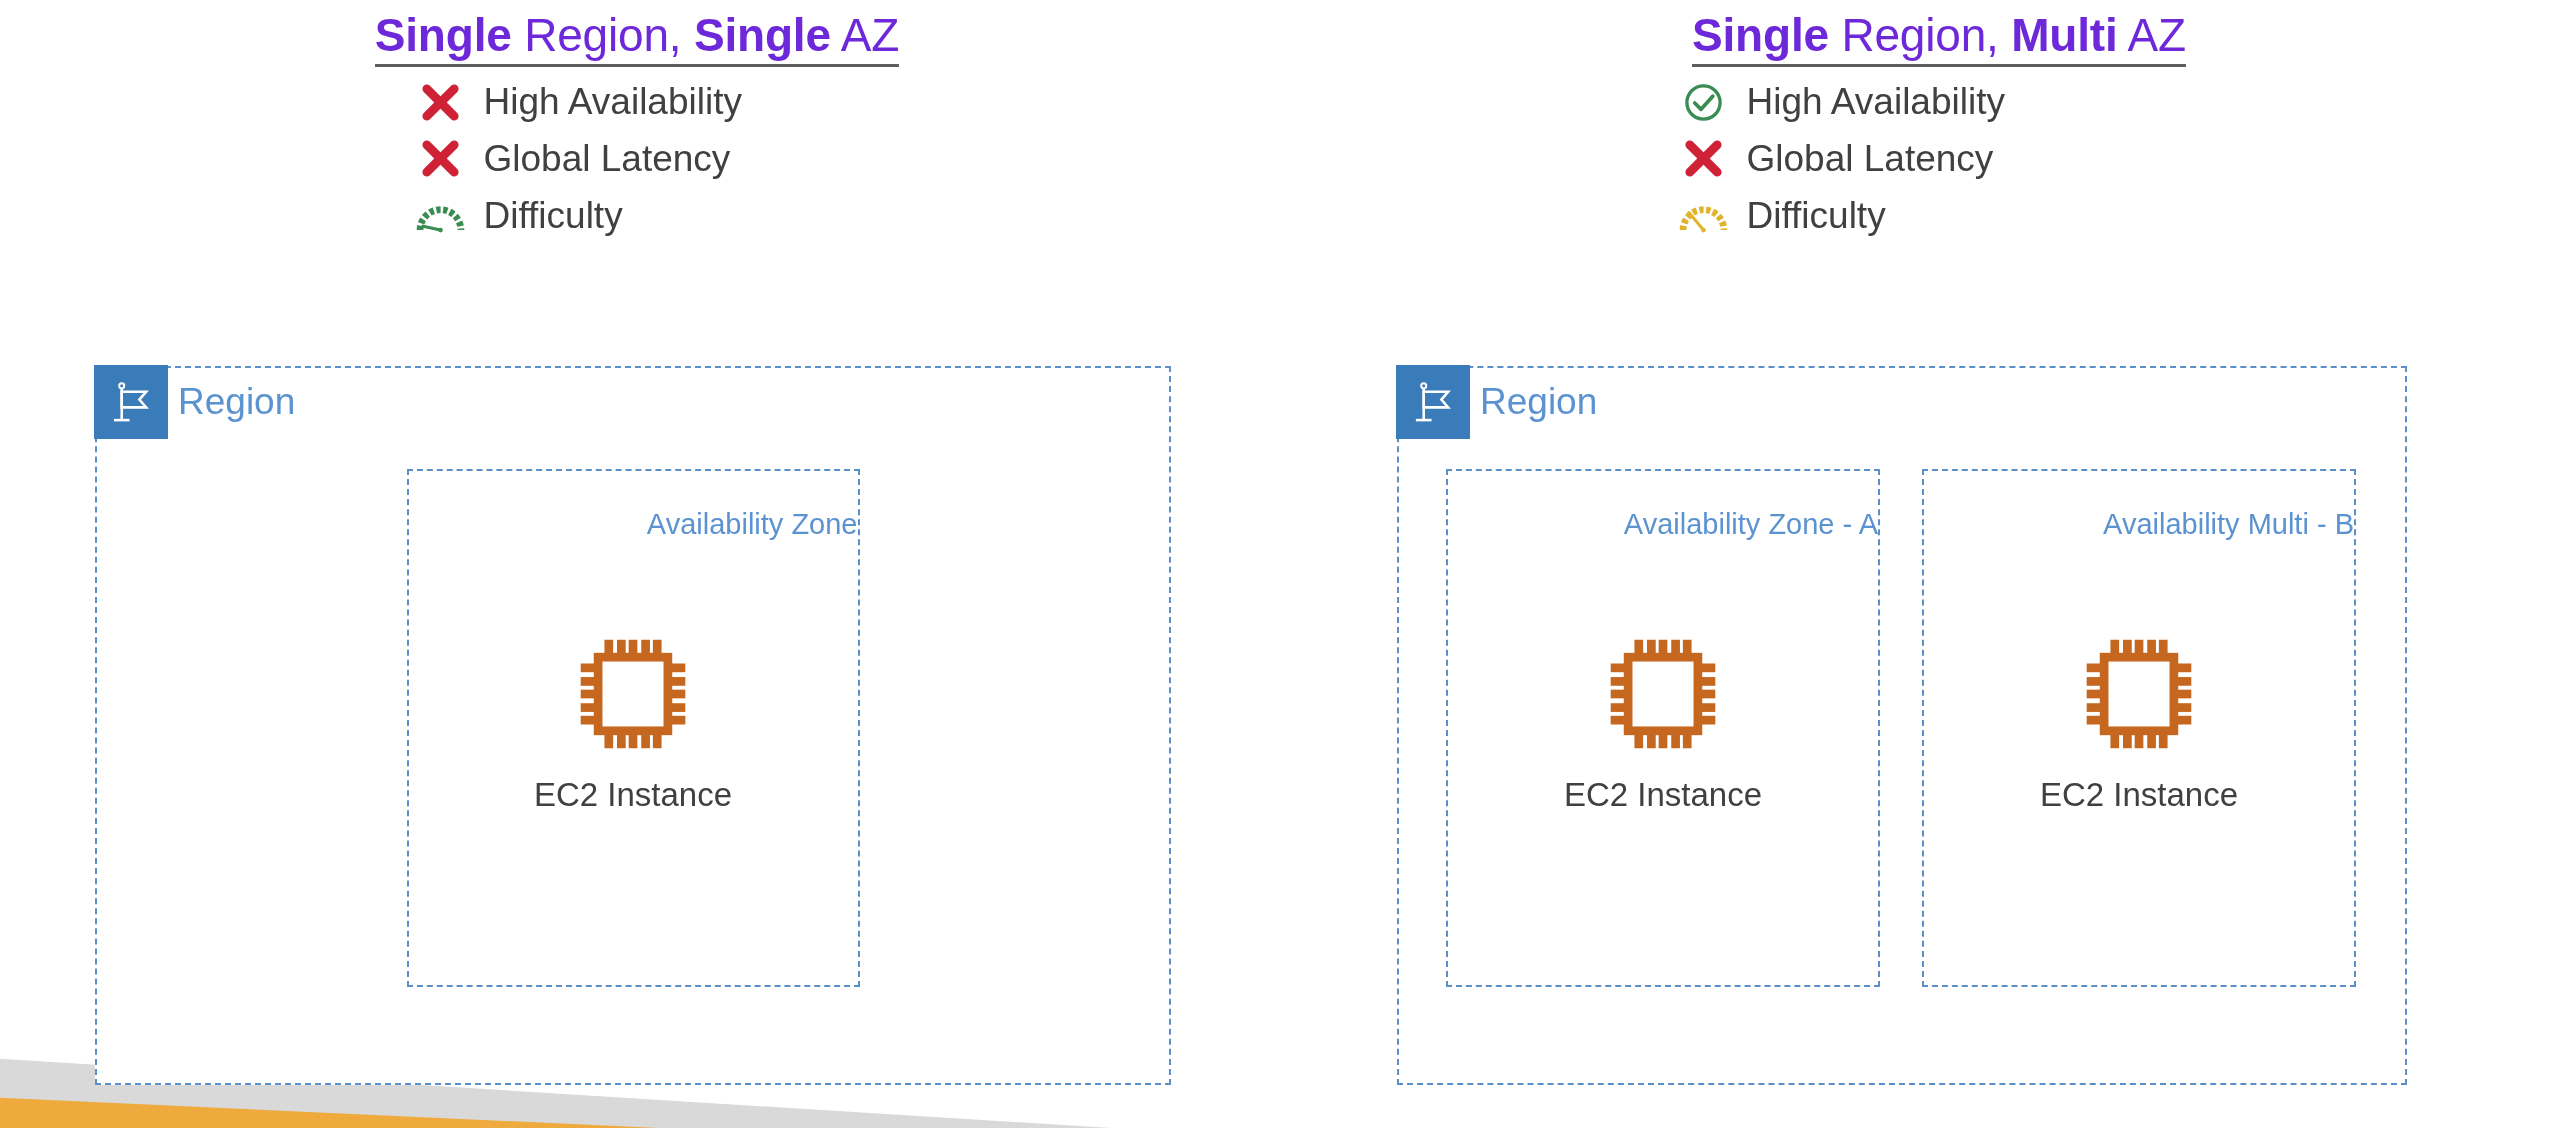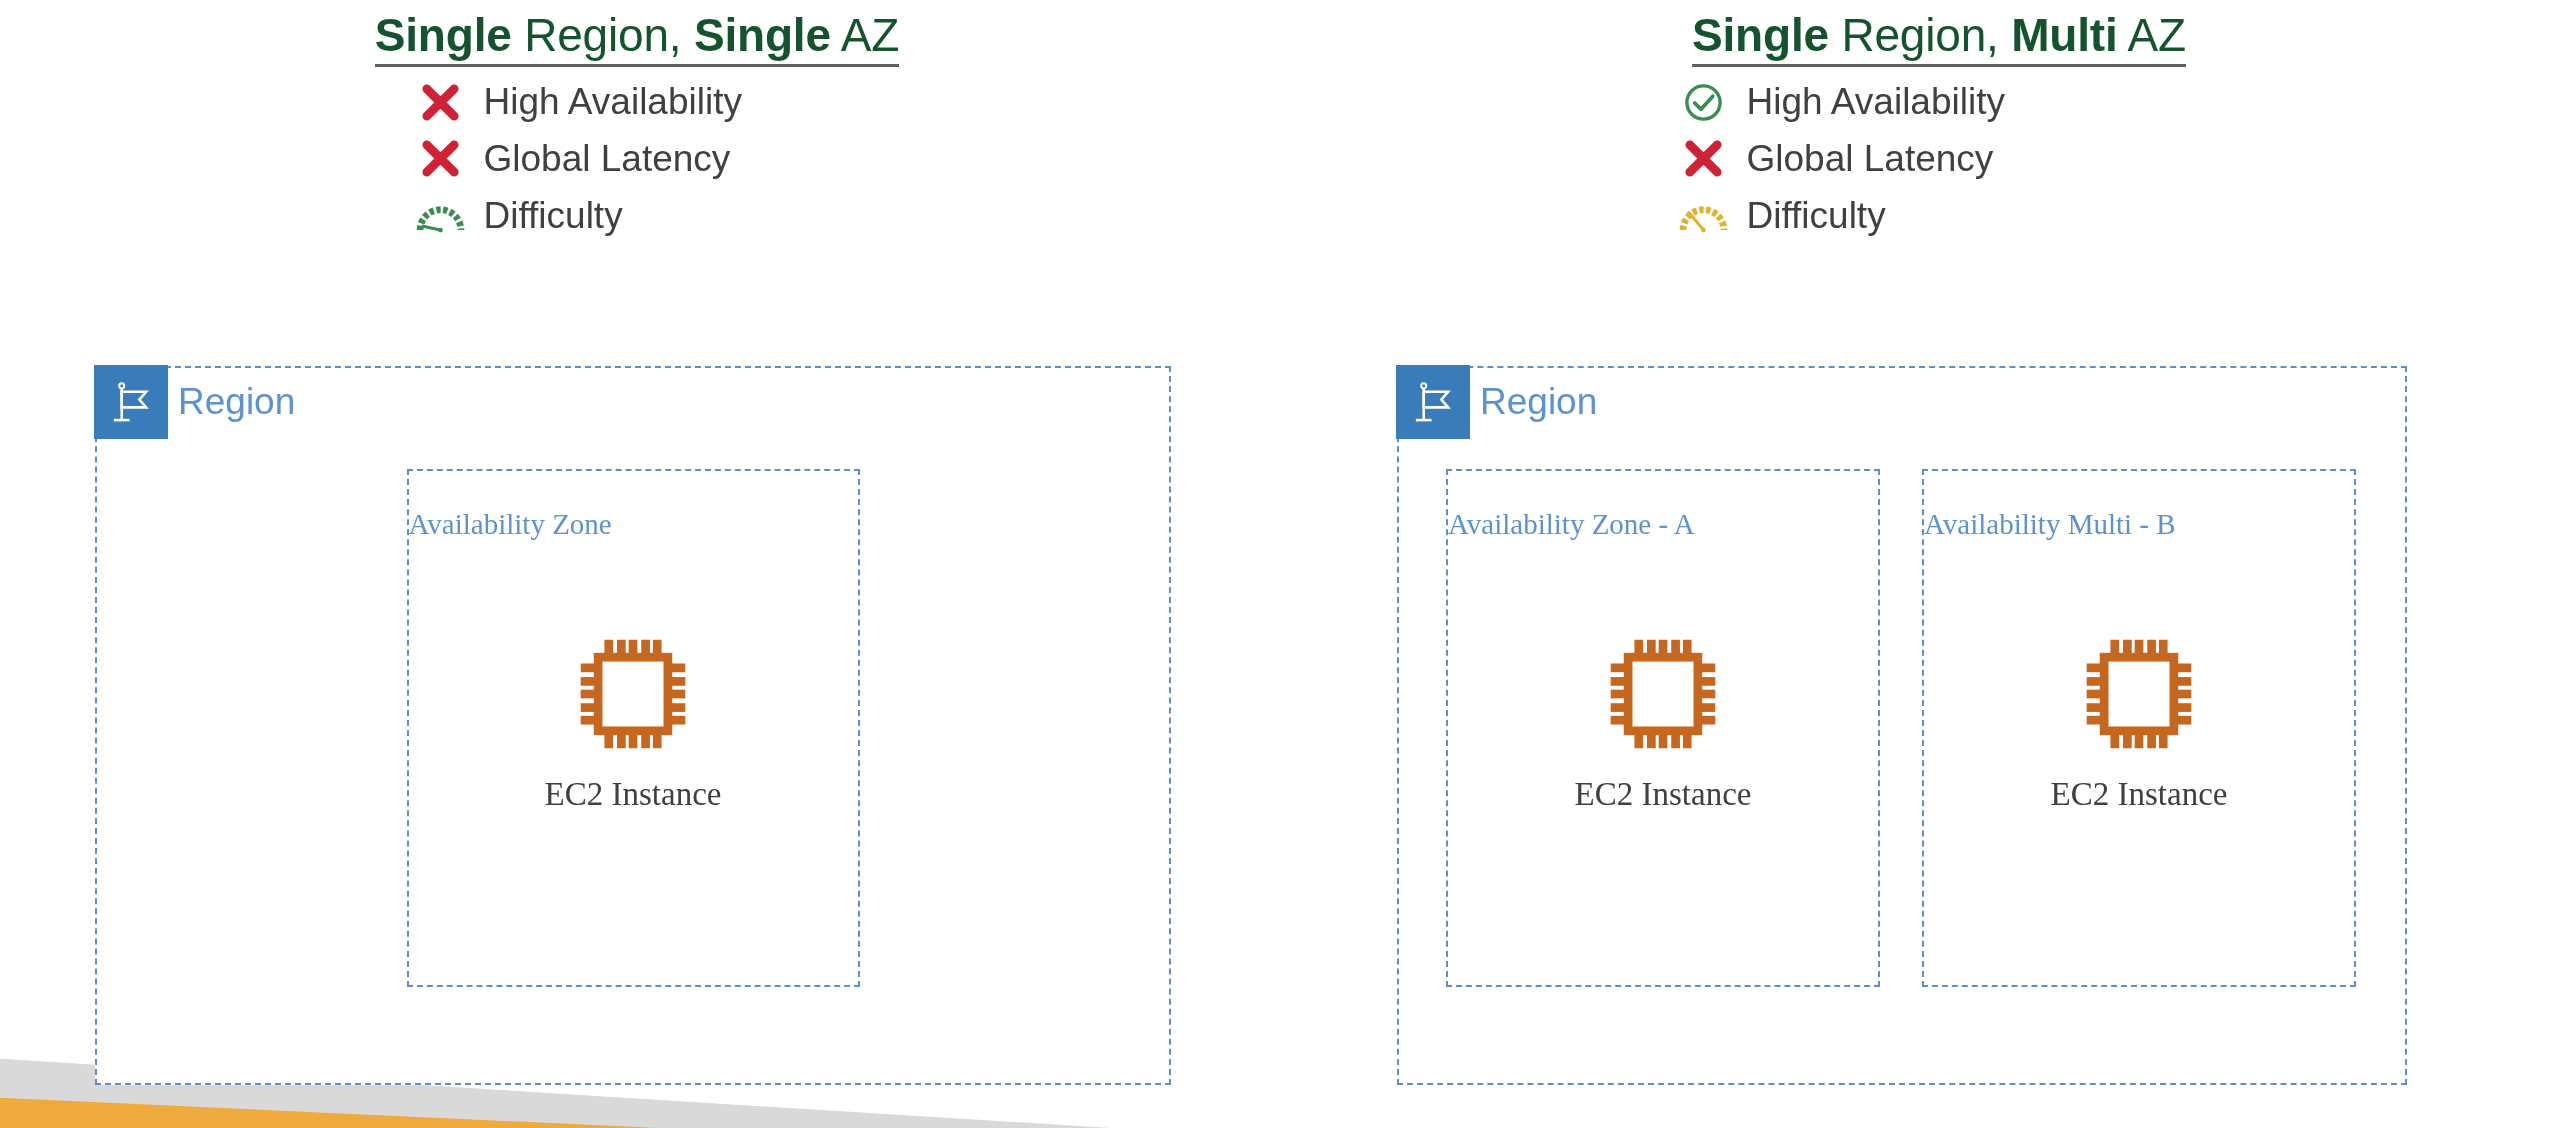"Single Region, Single AZ" .panel-title { color: #14532d -> #6d28d9 }
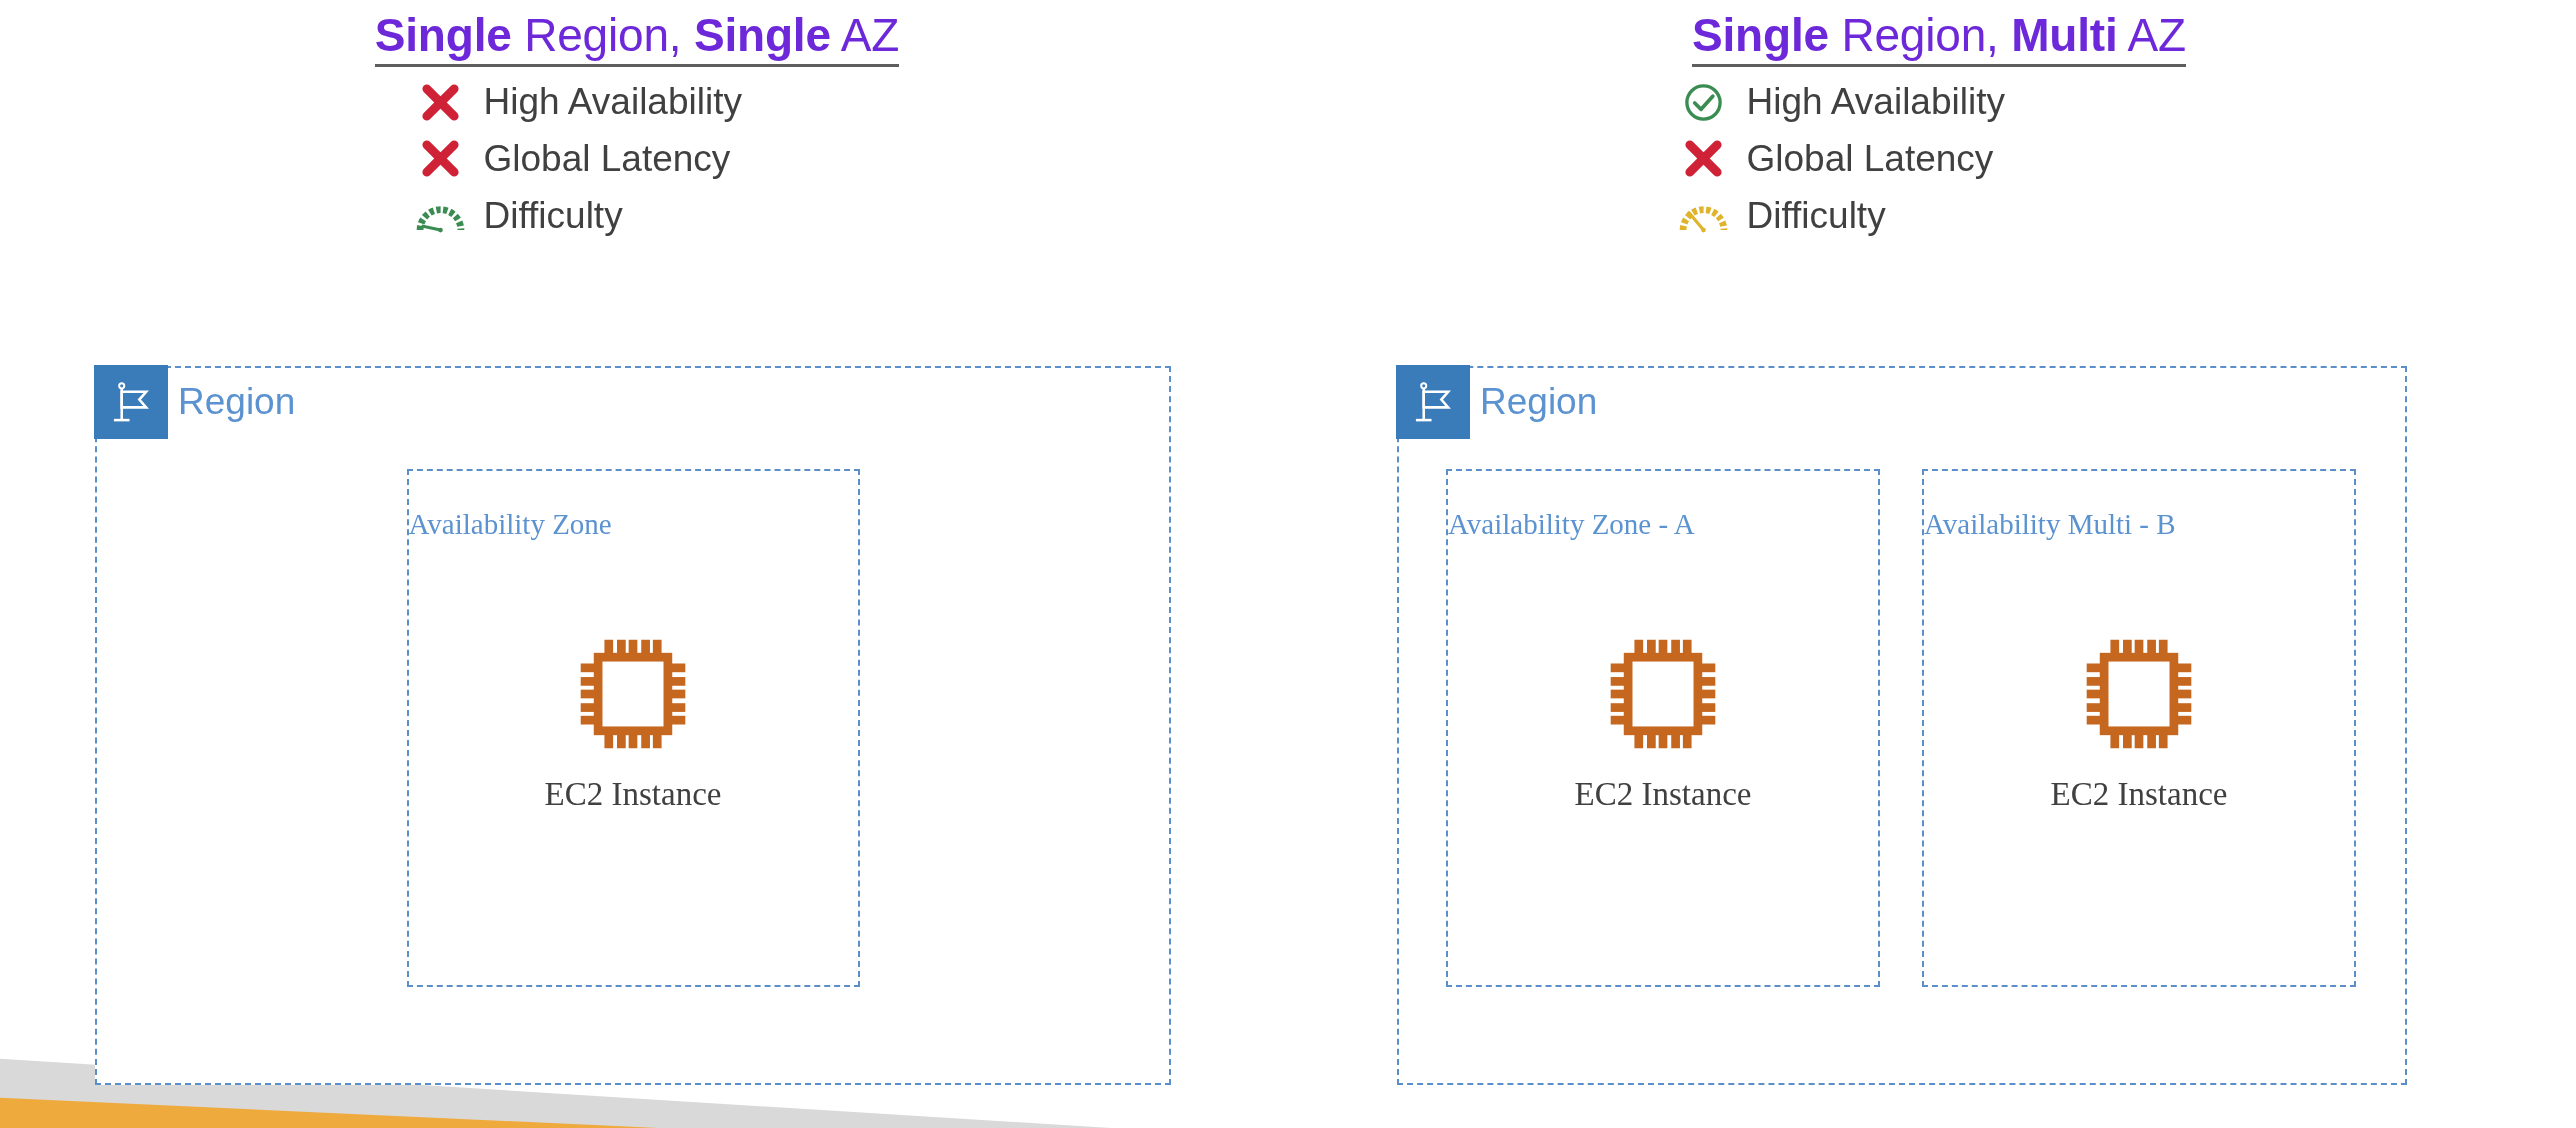"Availability Zone" .az-box { align-items: flex-start -> flex-end; font-family: Liberation Serif, serif -> none }
